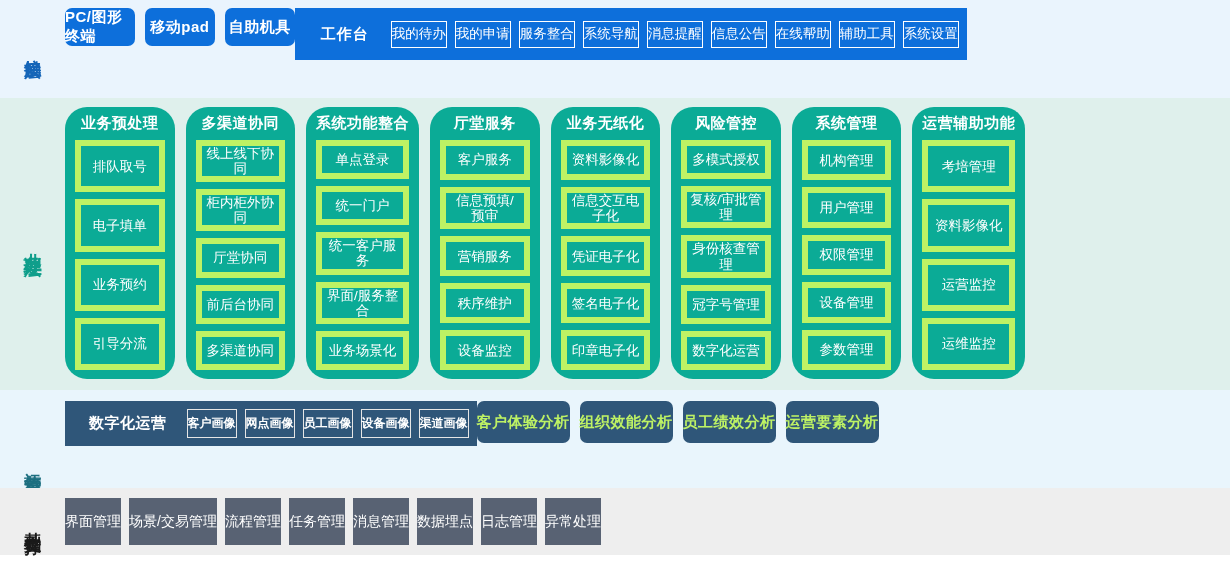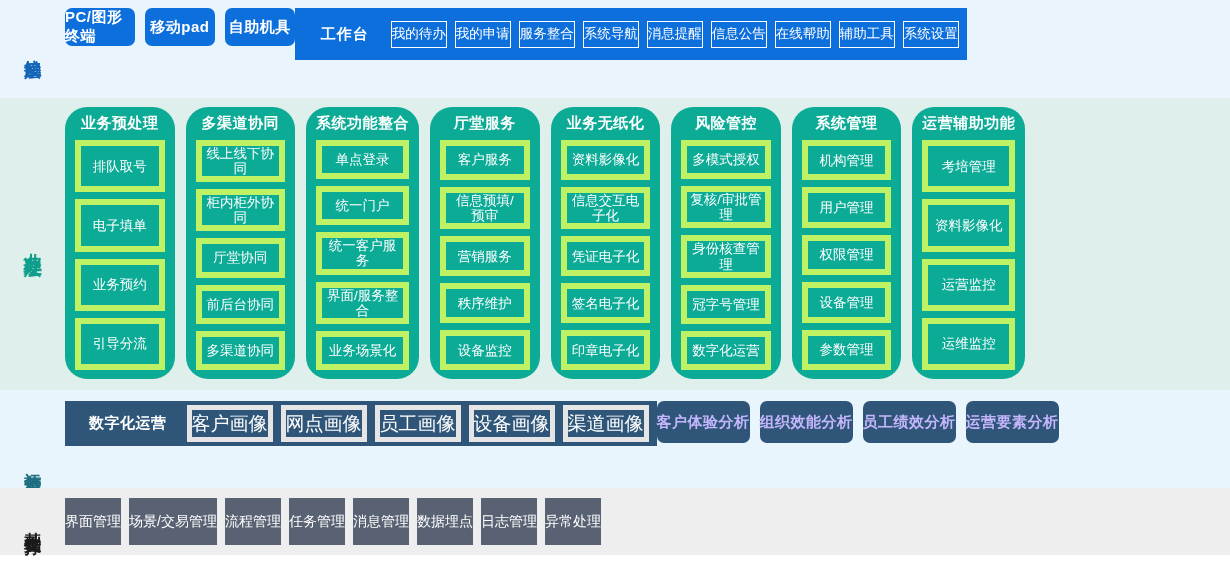"客户画像" .op-portrait { border: 5px solid #e5e5e5 -> 1px solid #e5e5e5; font-size: 19px -> 12px; font-weight: none -> bold }
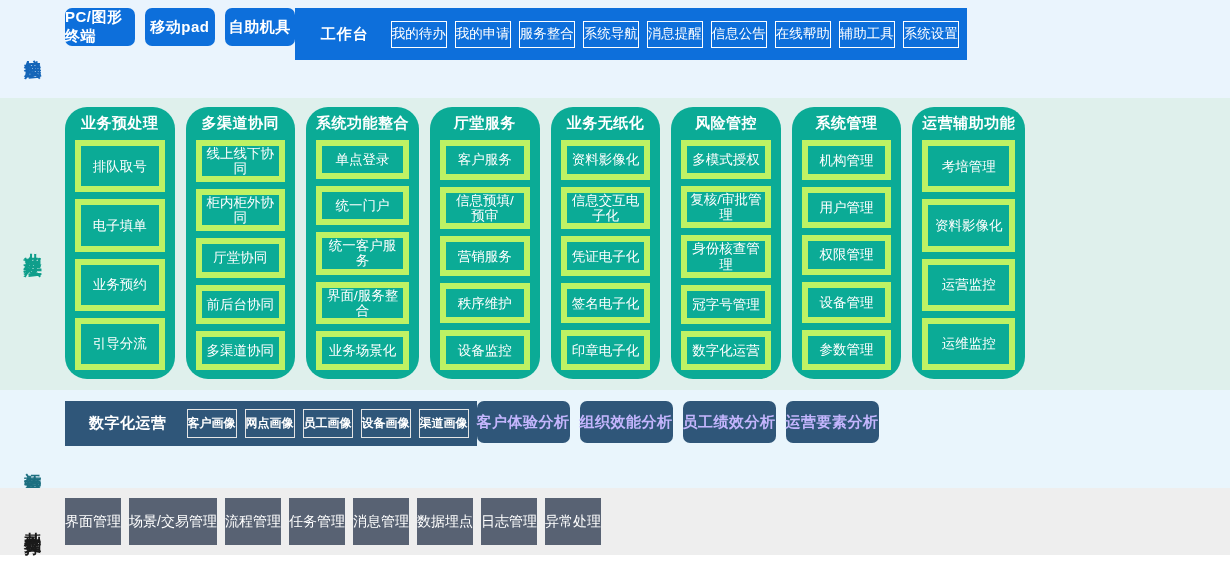"客户体验分析" .op-analysis { color: #c4b5fd -> #bef264 }
